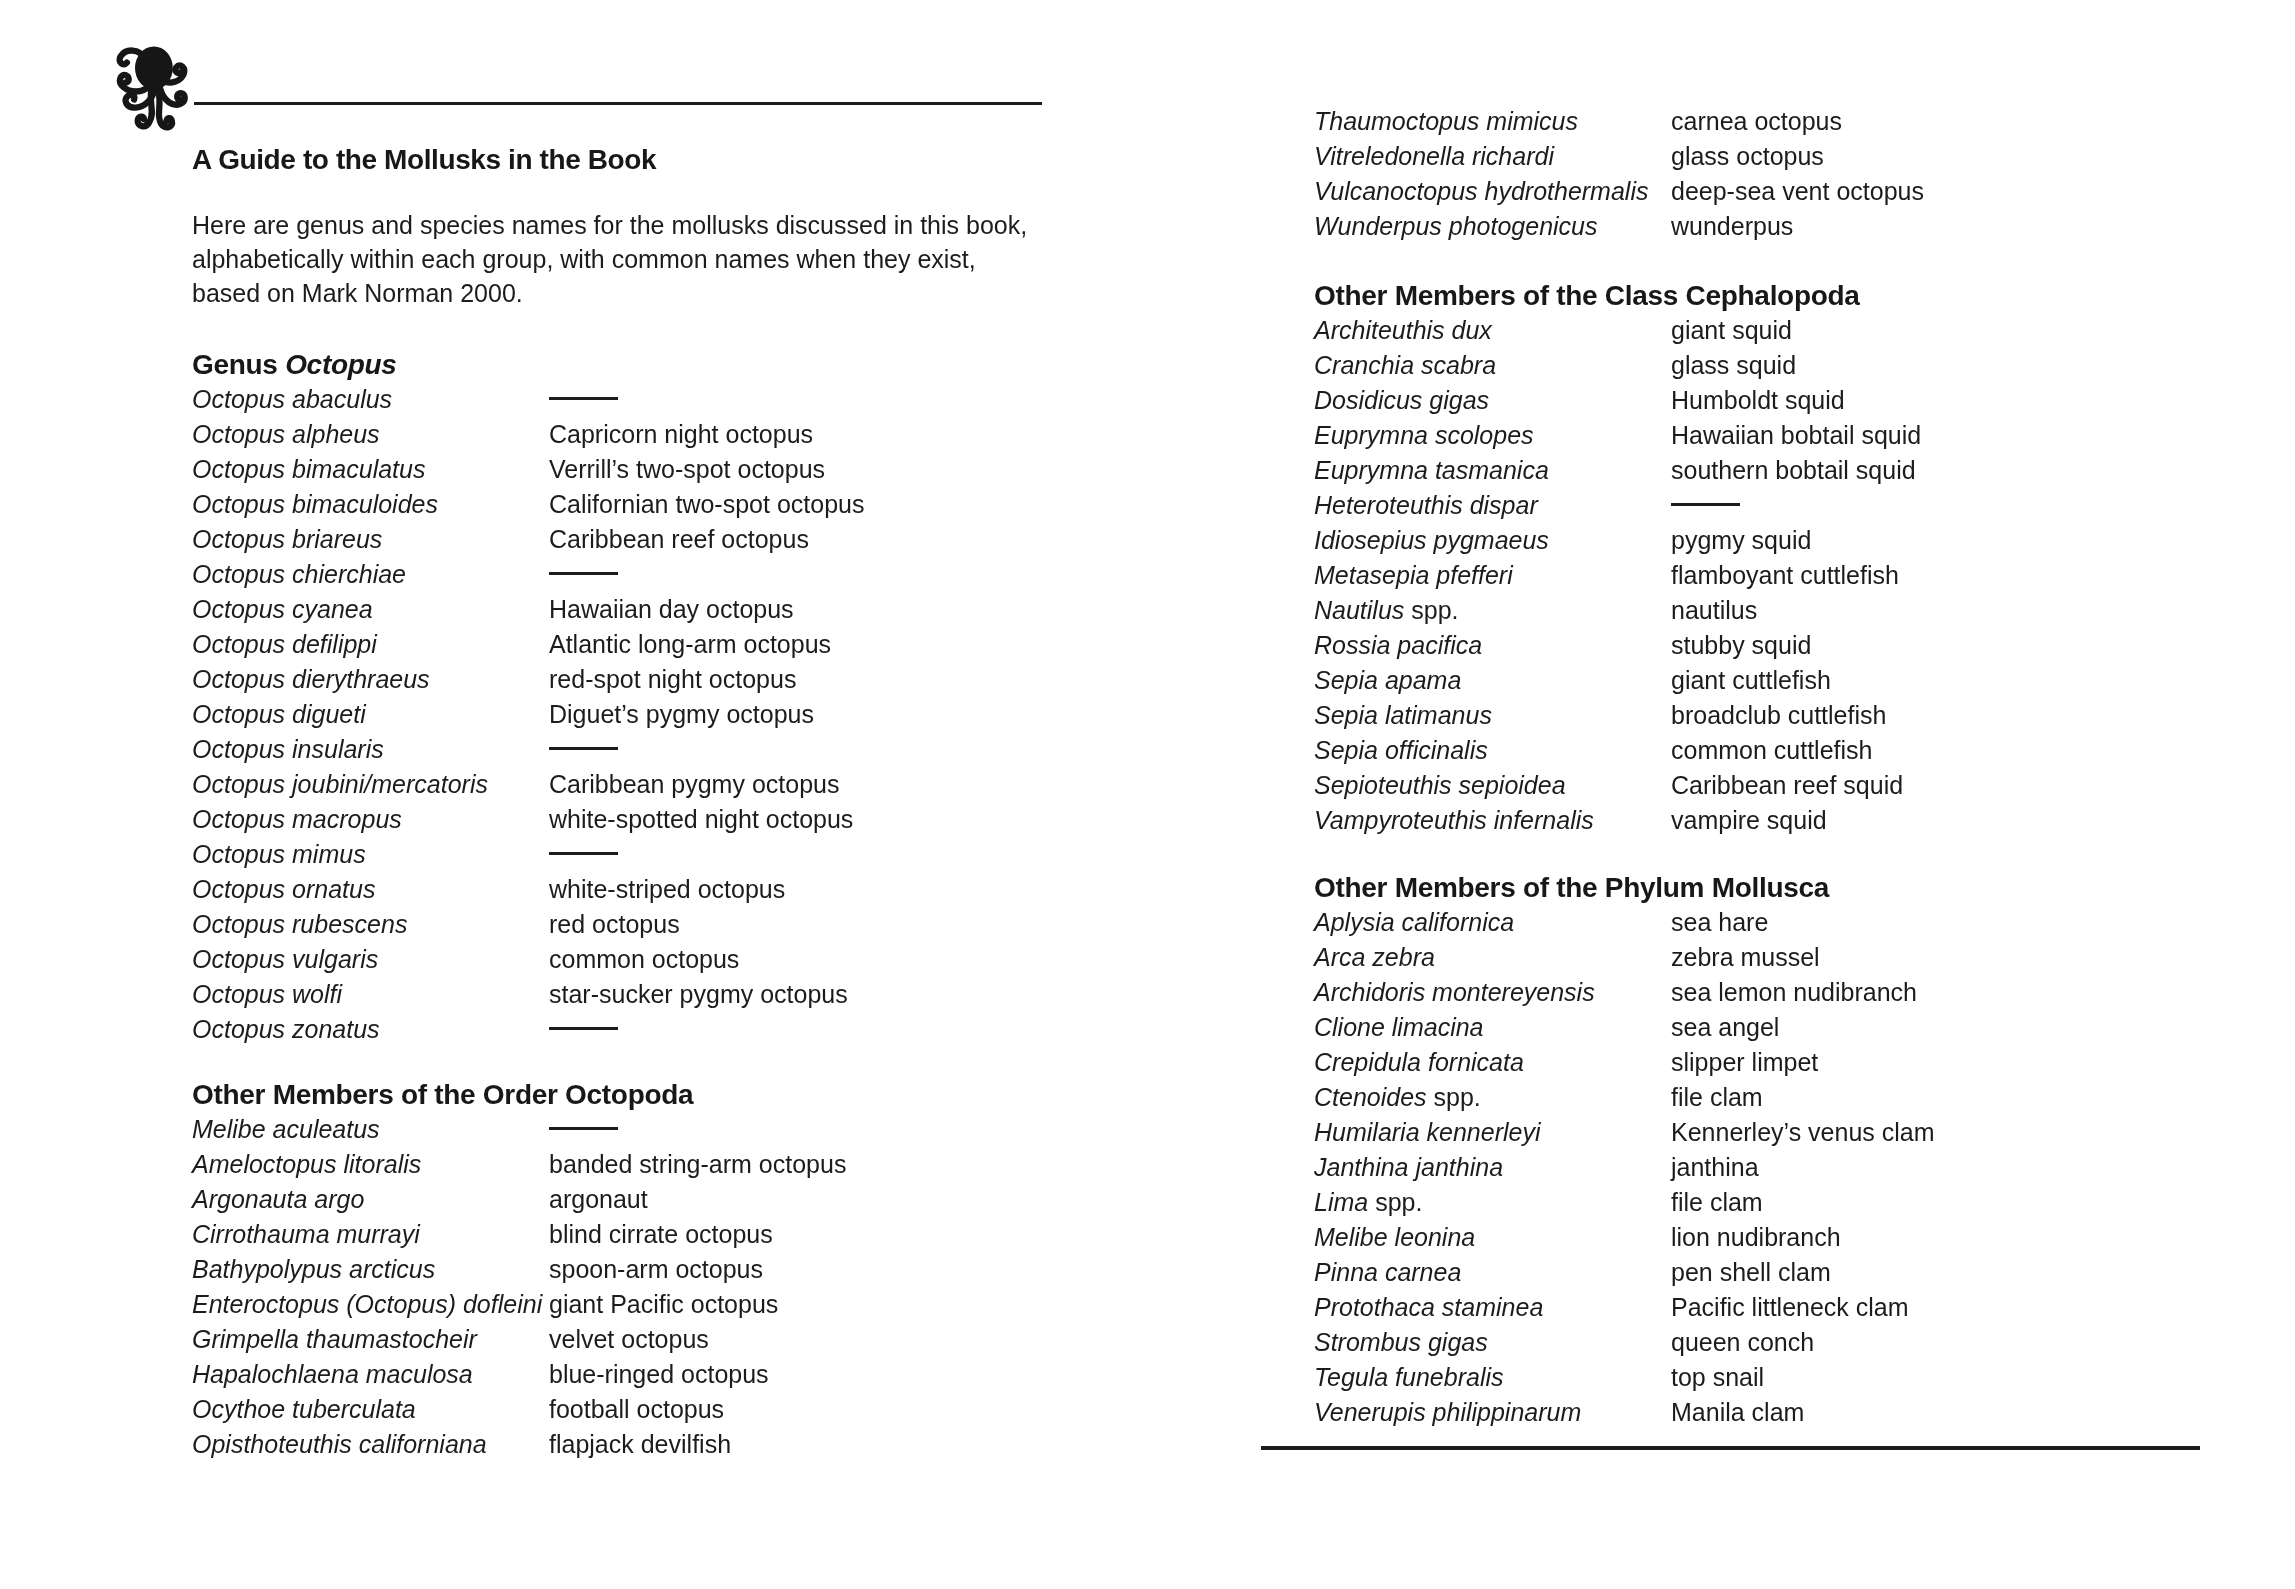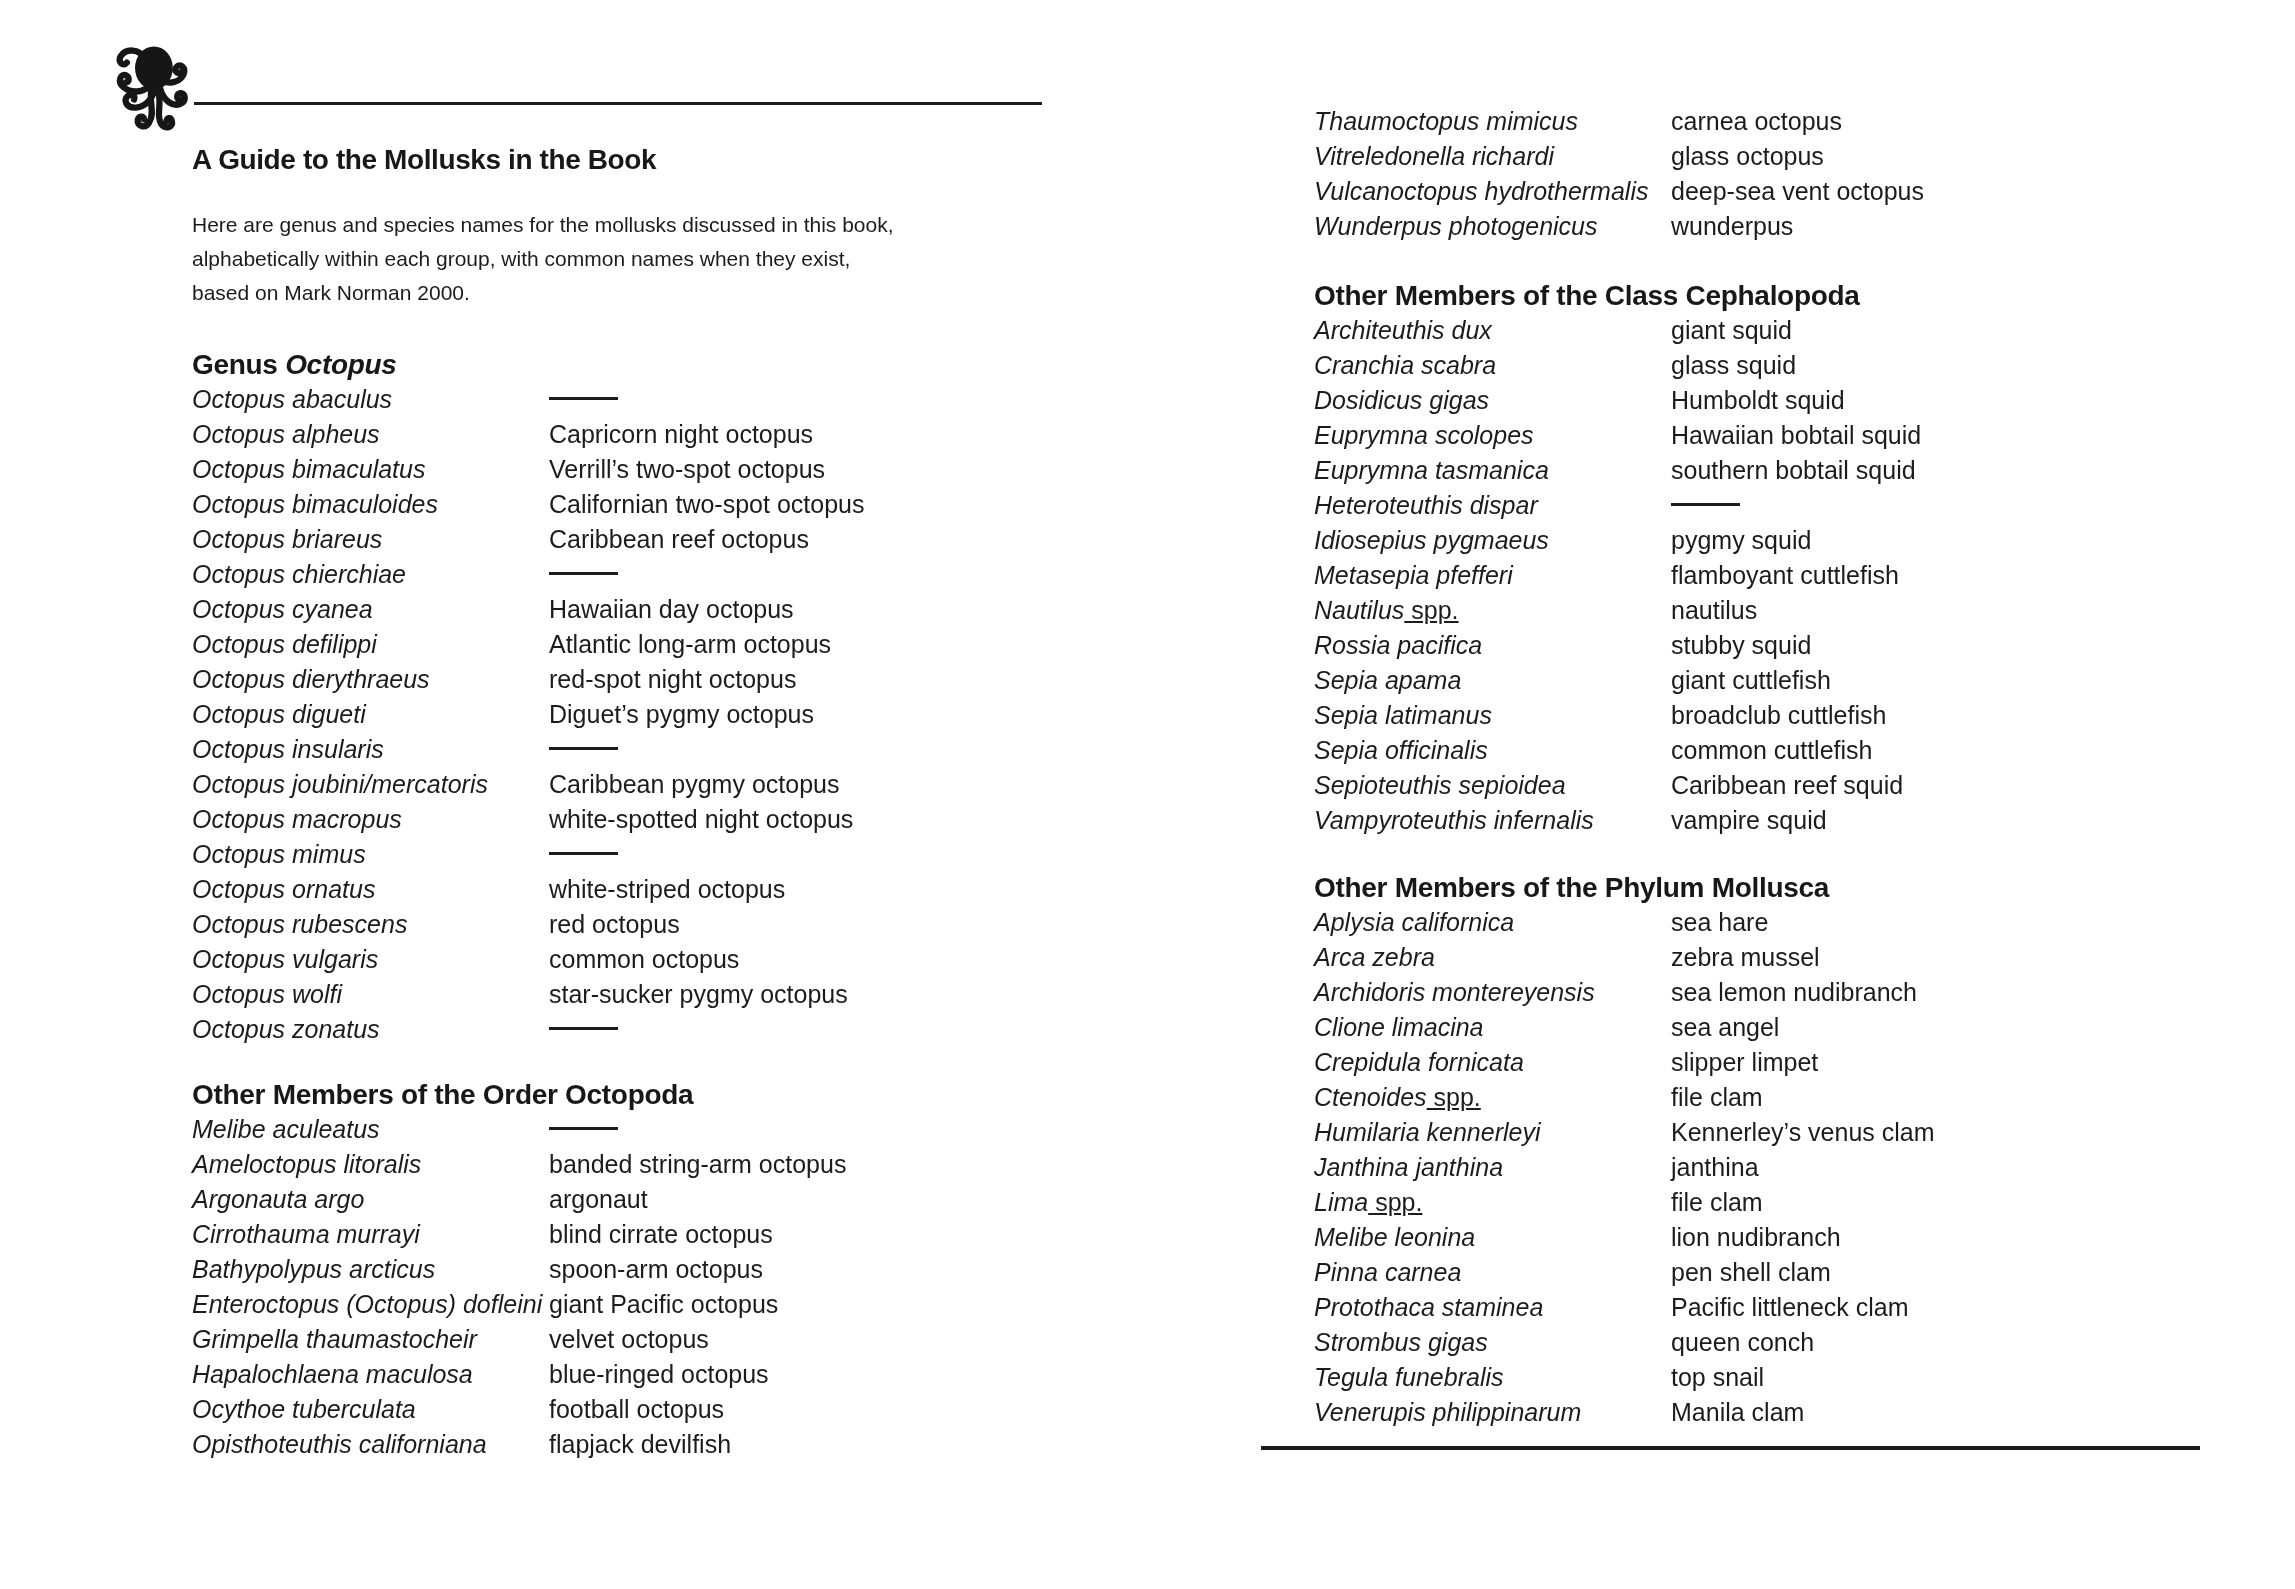"Here are genus and species" .intro { font-size: 21px -> 25px }
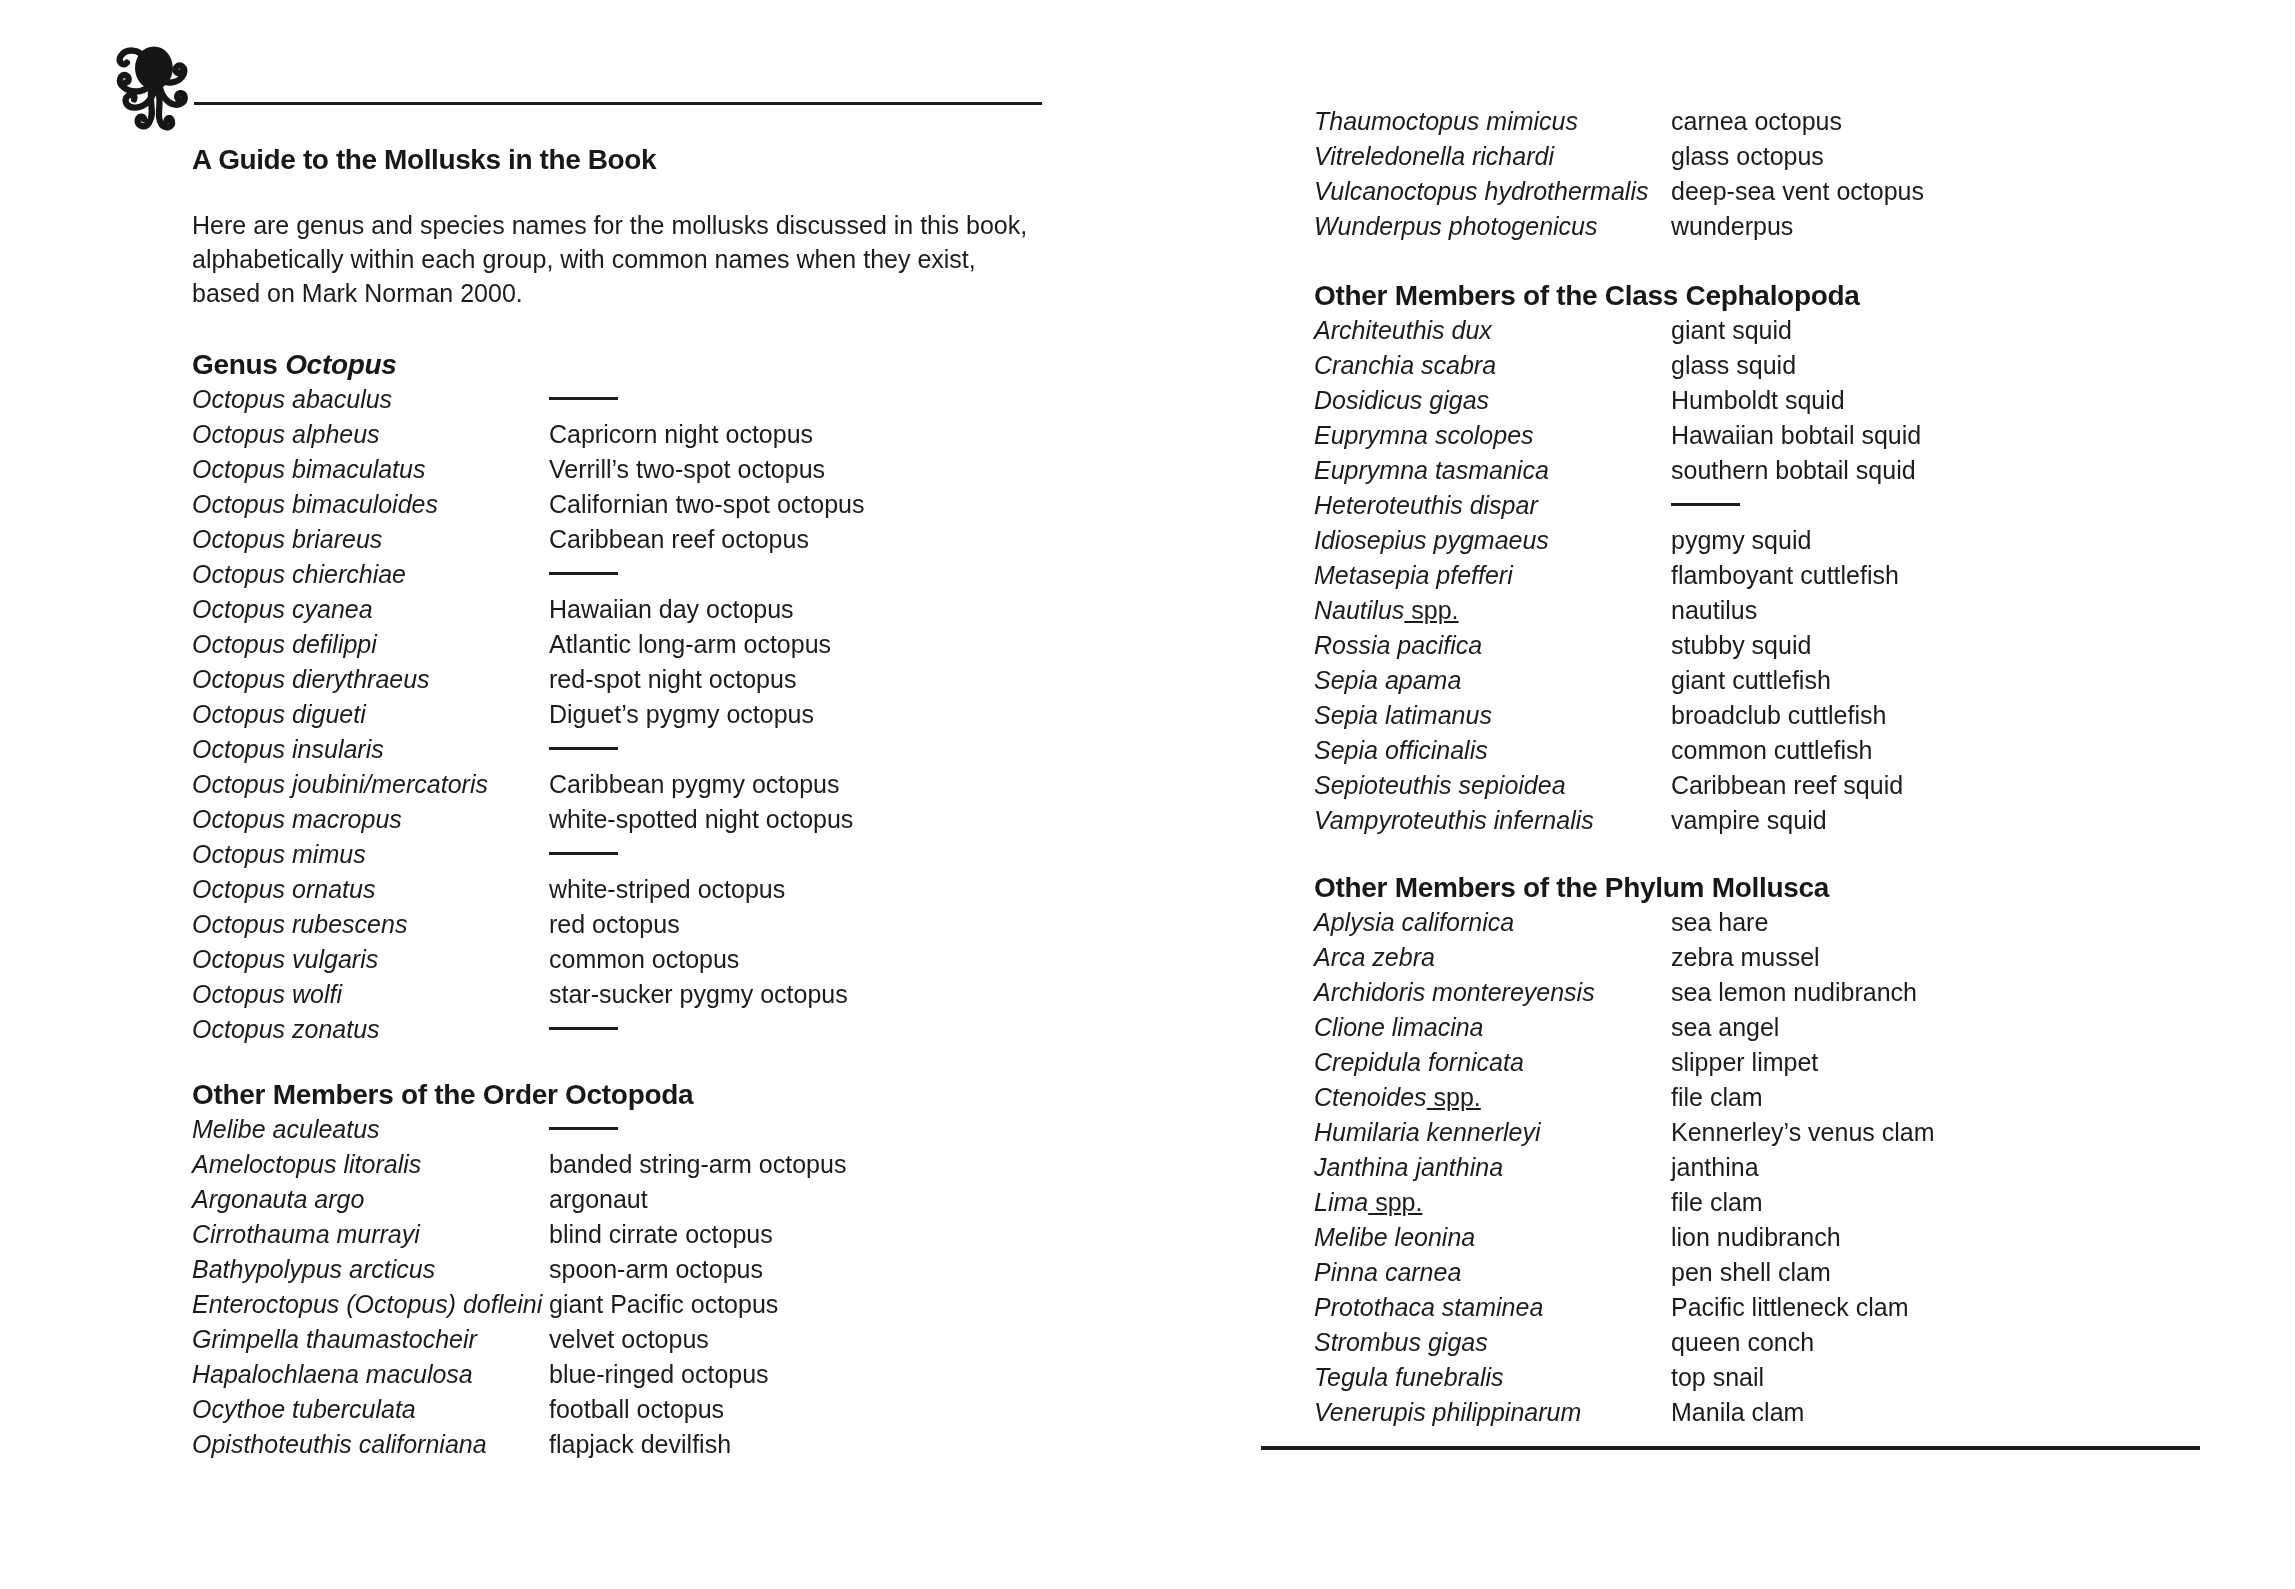"spp." .sci .suffix { text-decoration: underline -> none }
